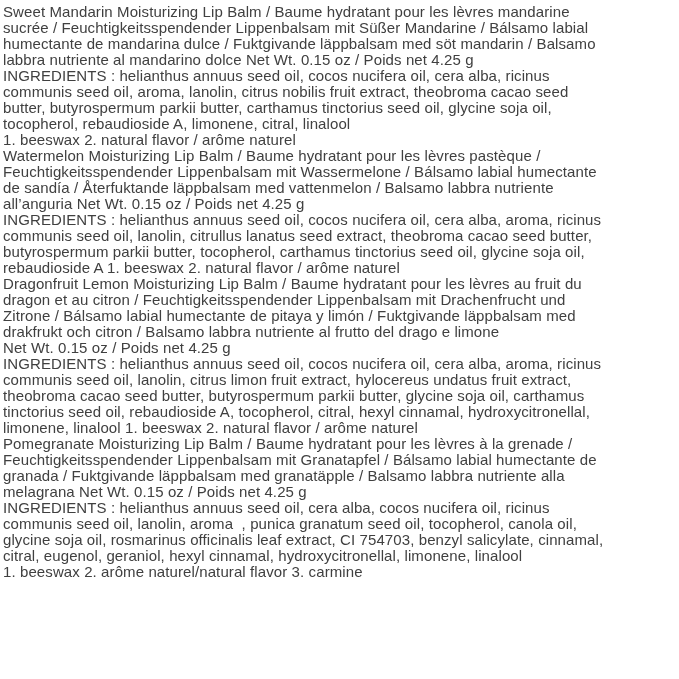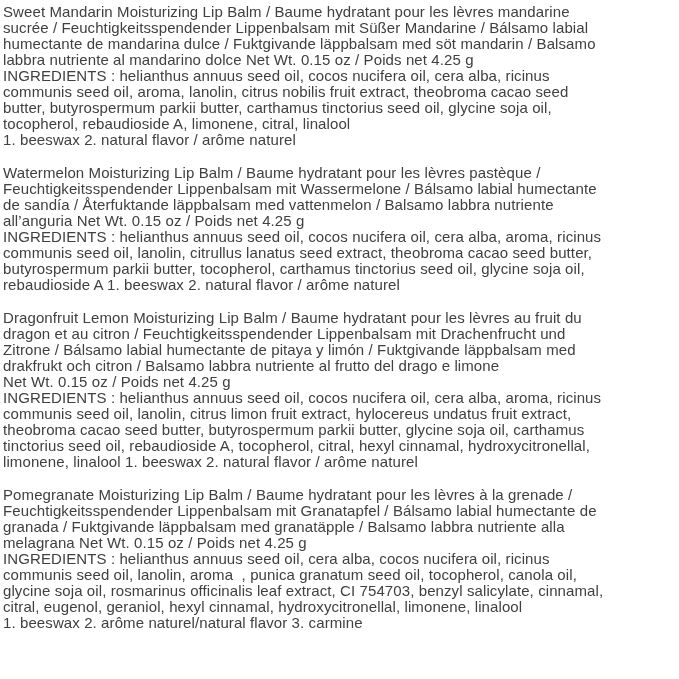"Watermelon Moisturizing Lip Balm /" .label-block + .label-block { margin-top: 17px -> none }
